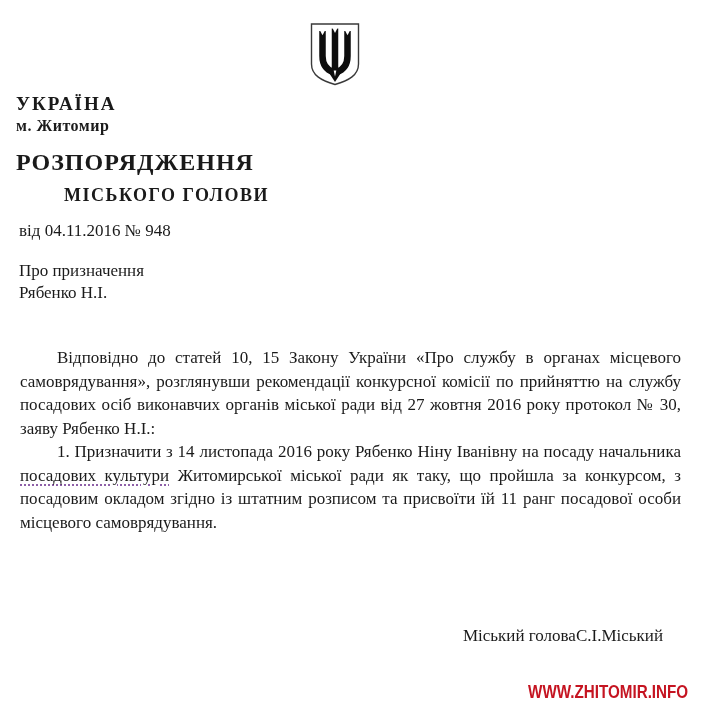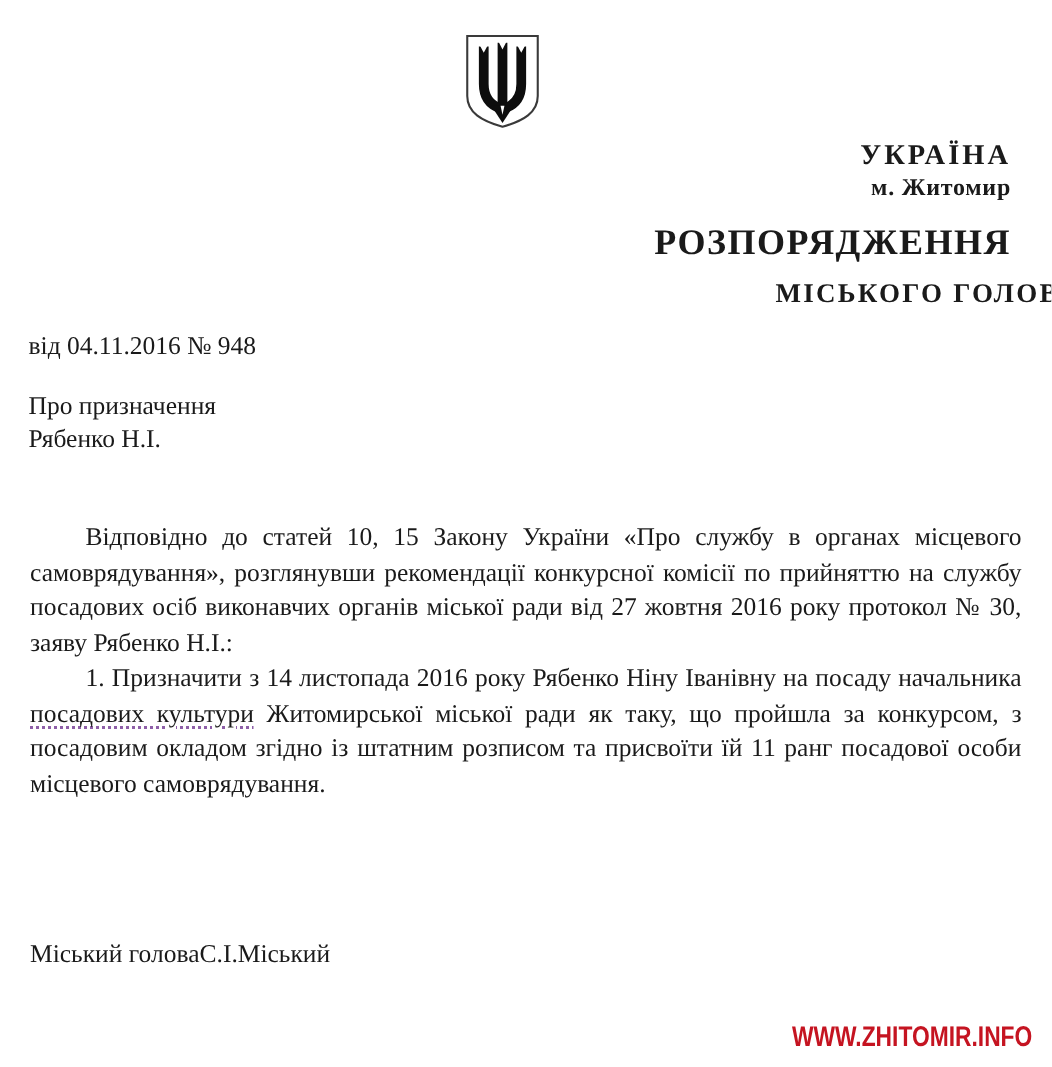"УКРАЇНА" .header-center { left: 4px -> 16px; text-align: right -> left }
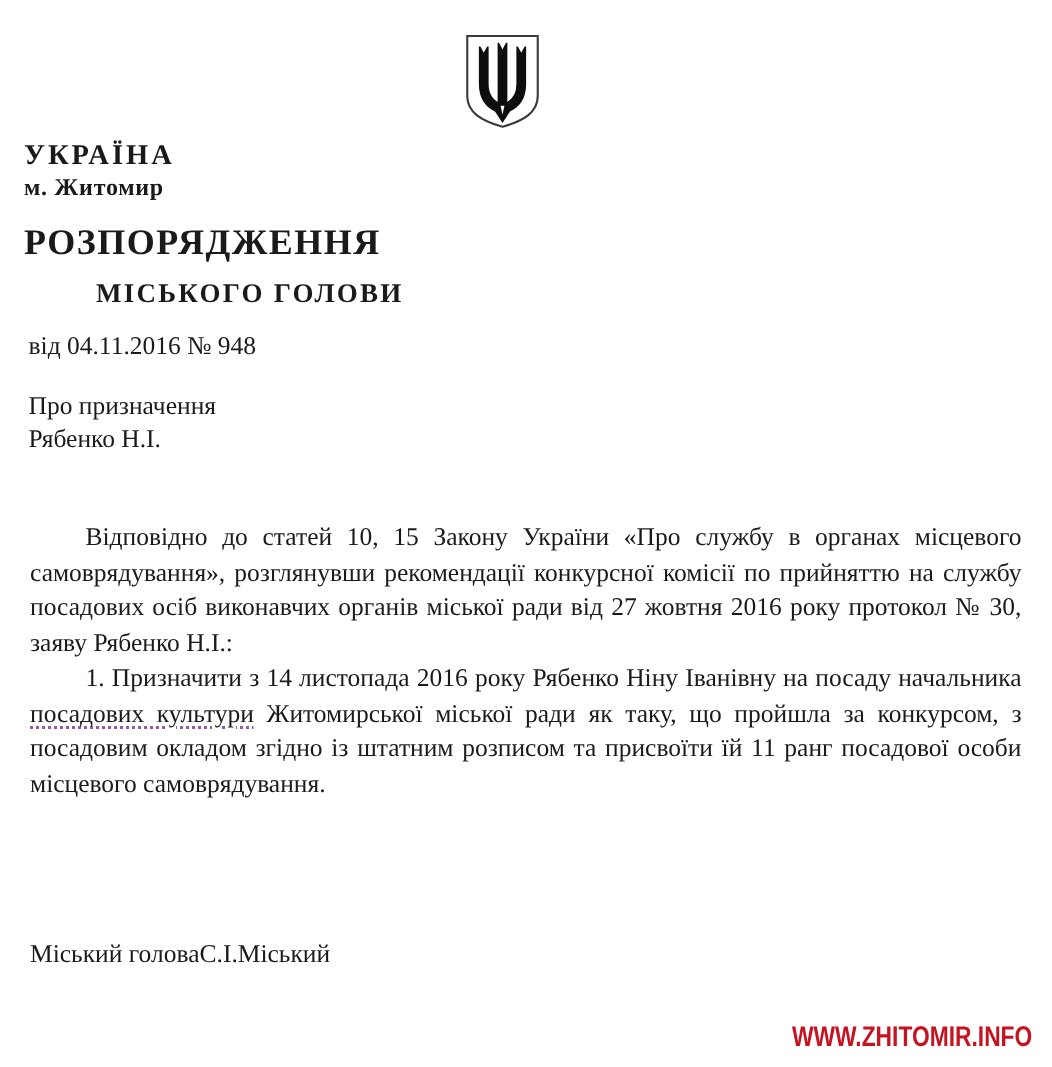"Міський голова" .signature { justify-content: flex-start -> flex-end }
